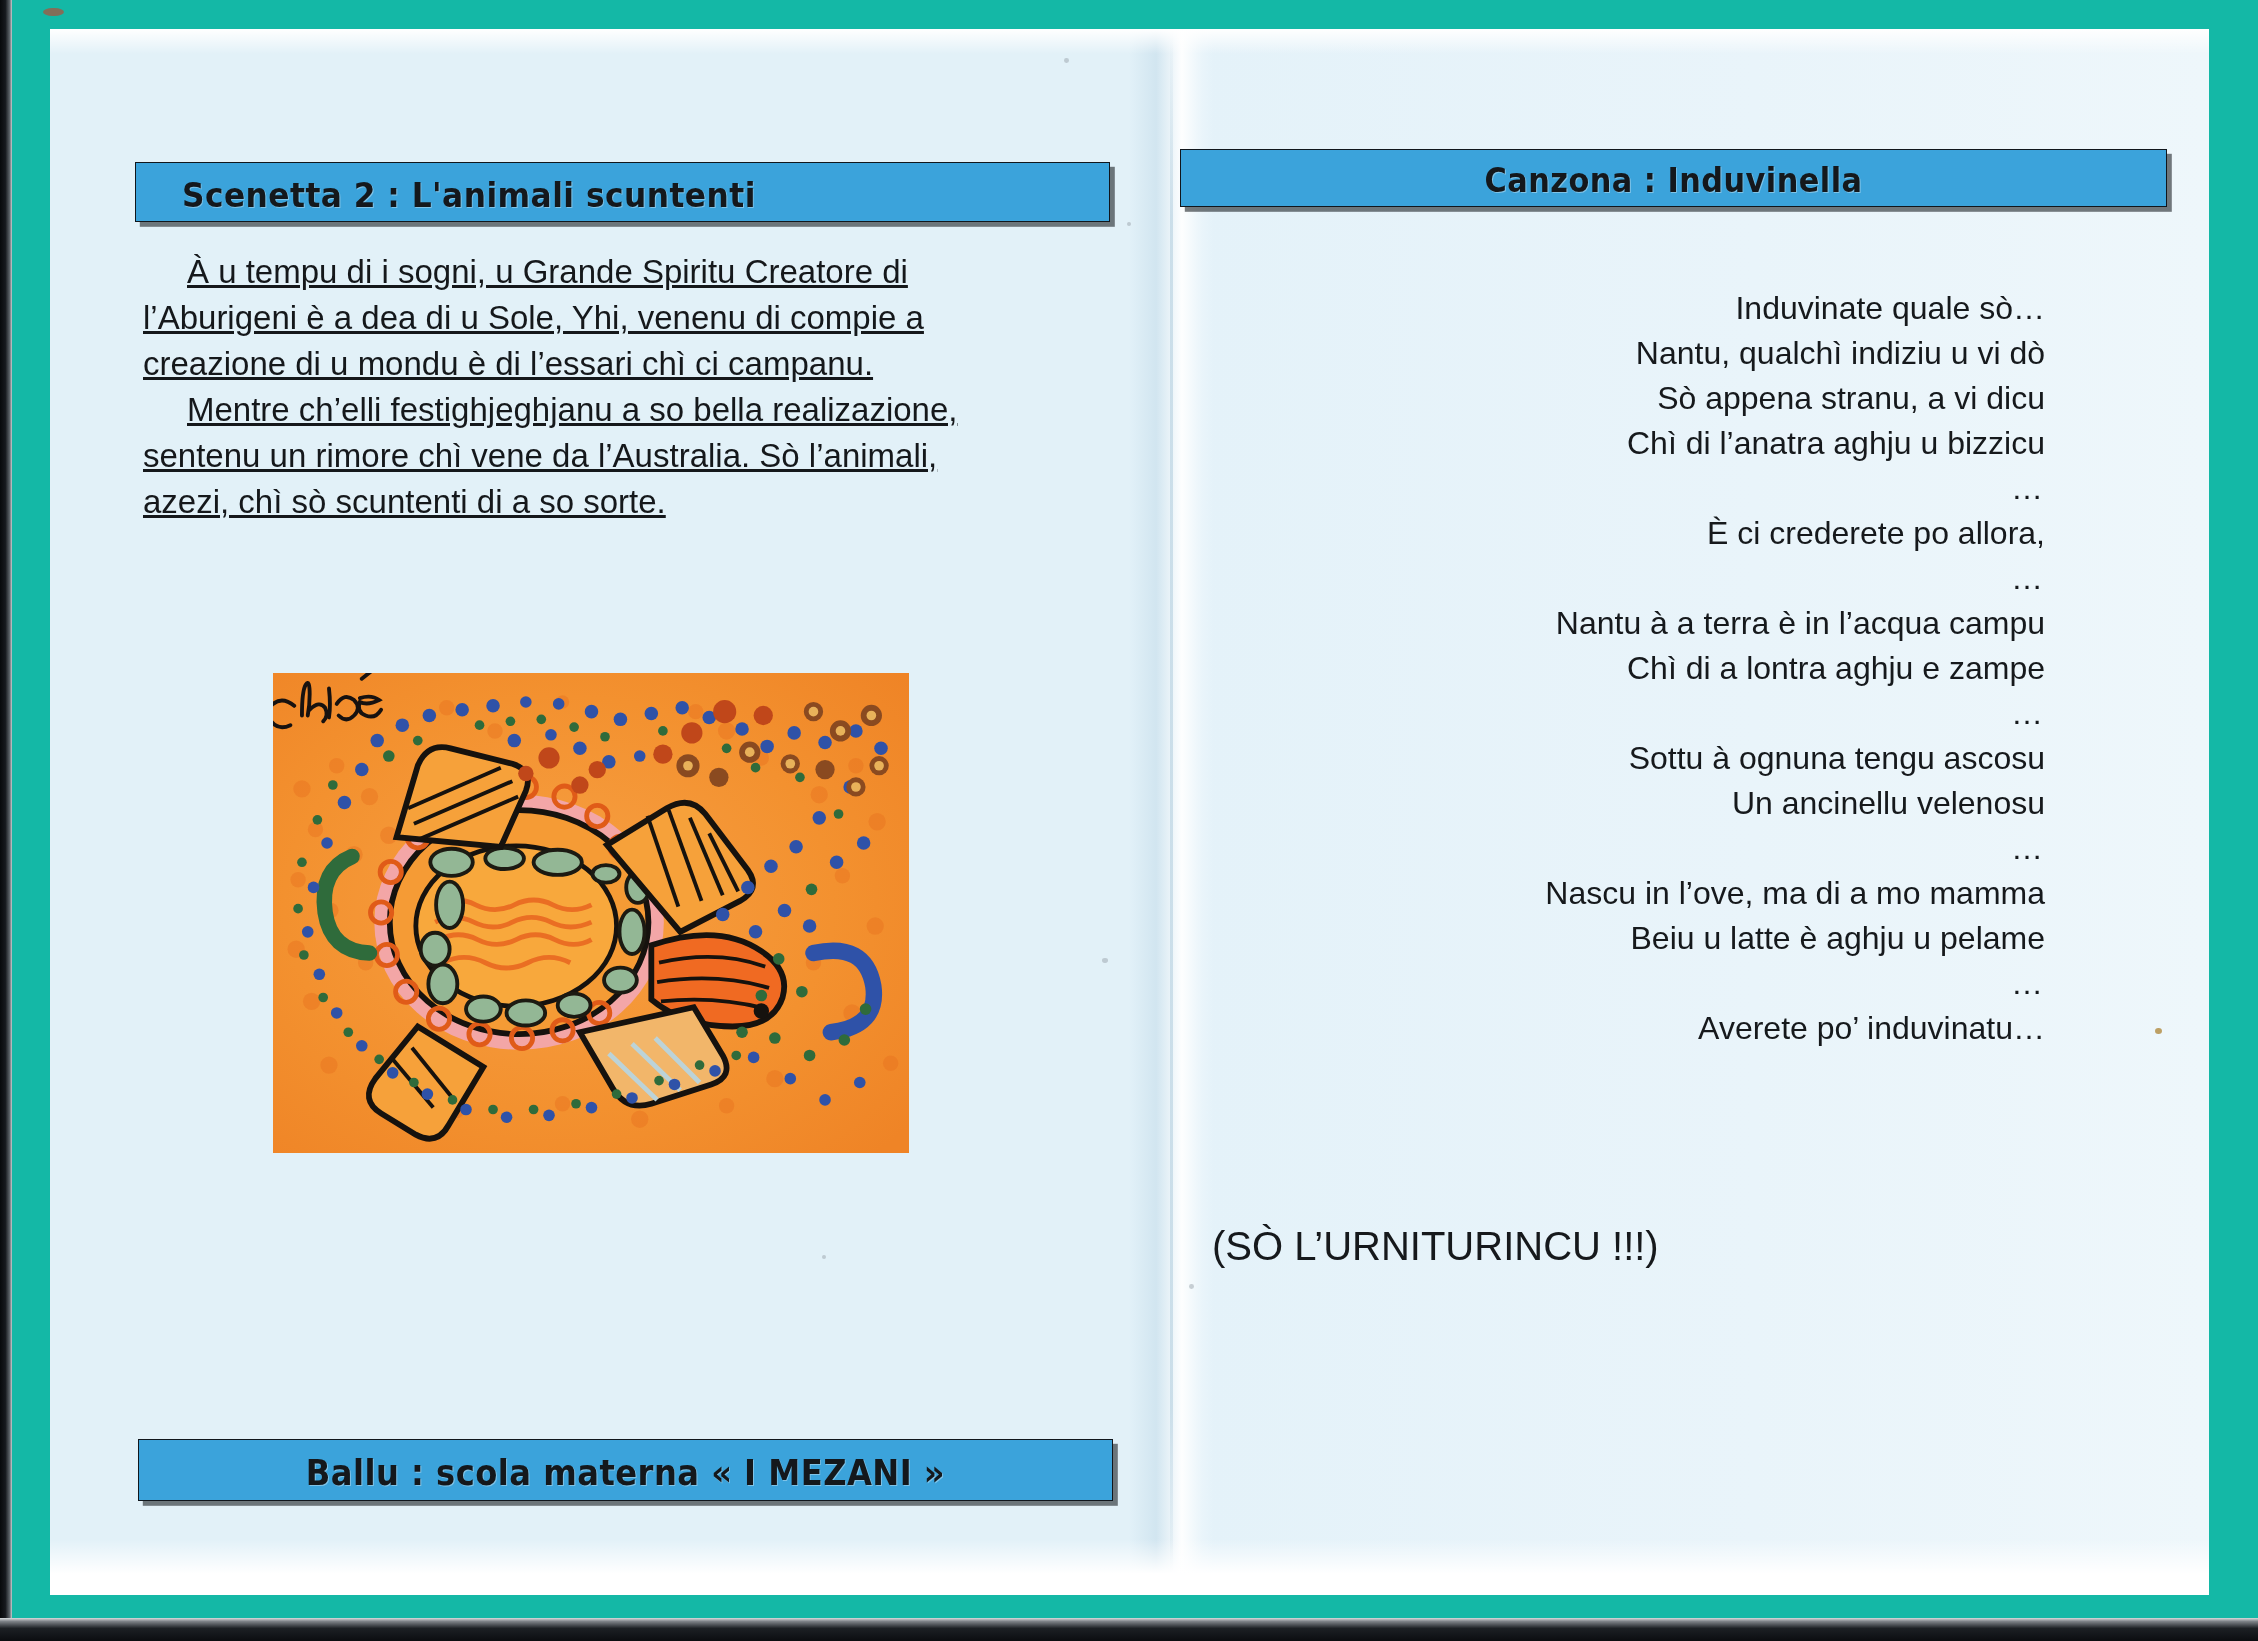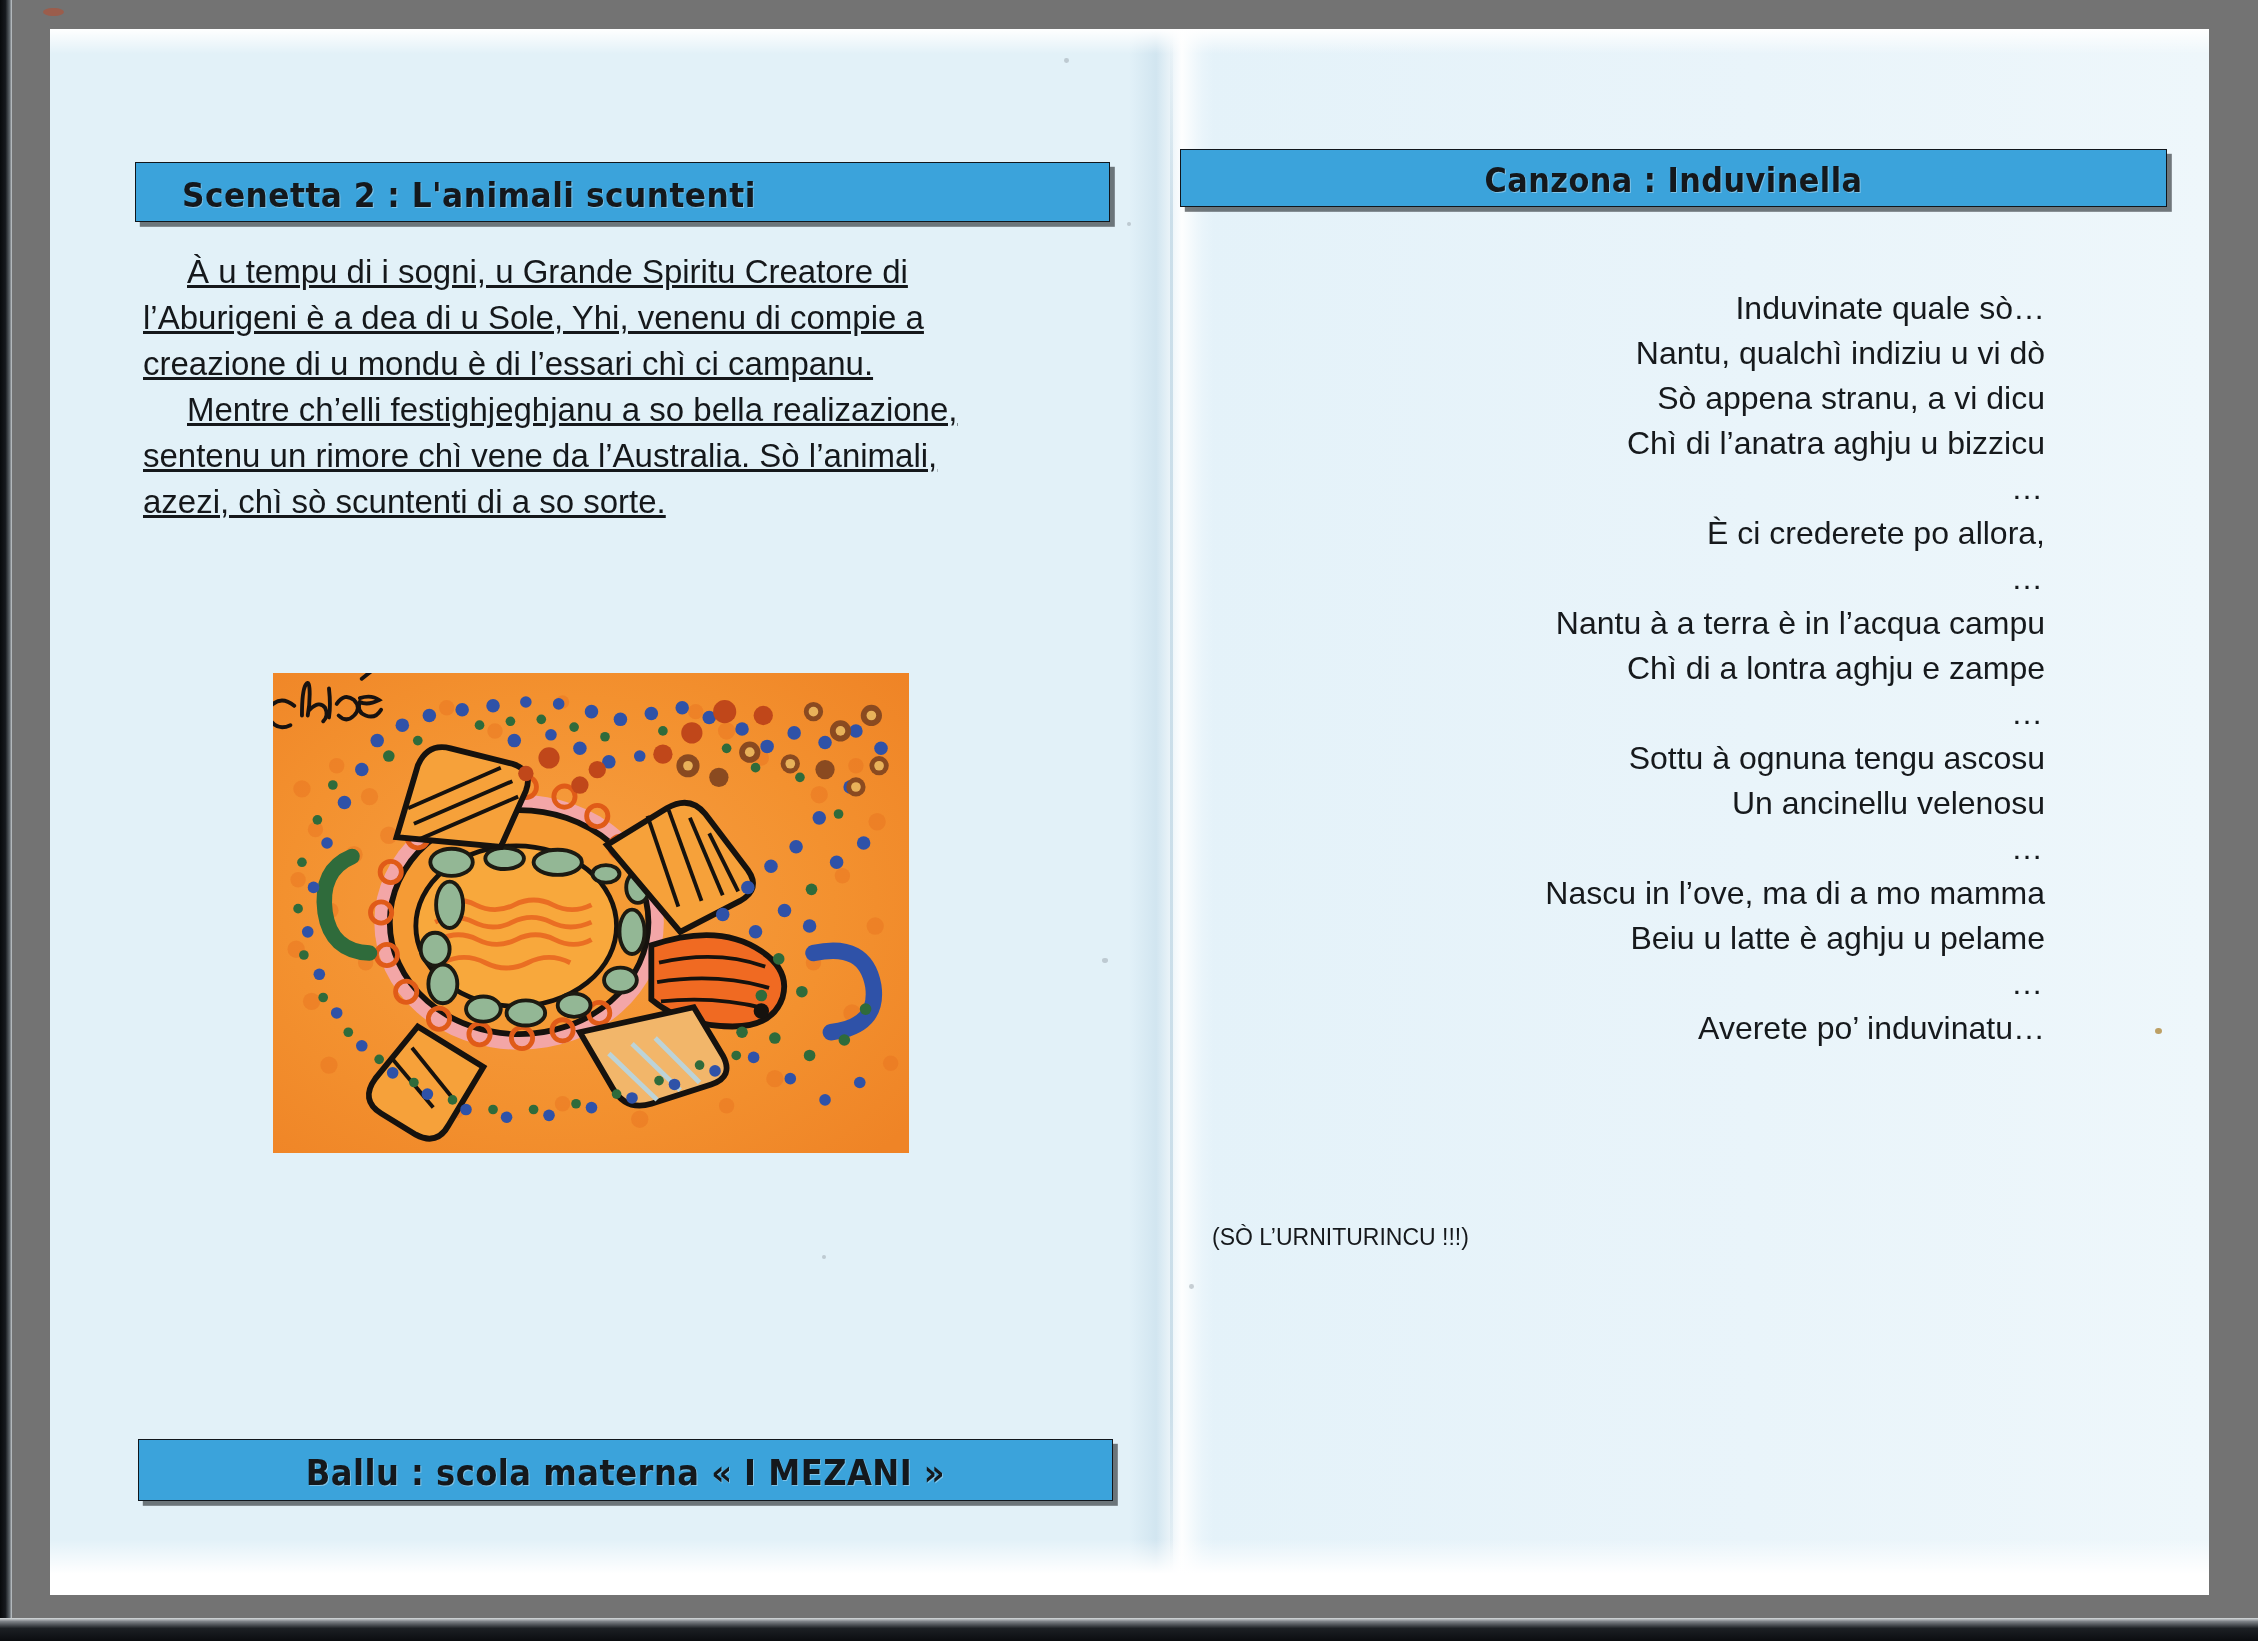"Scenetta 2 : L'animali scuntenti" #scan { background: #737373 -> #14b8a6 }
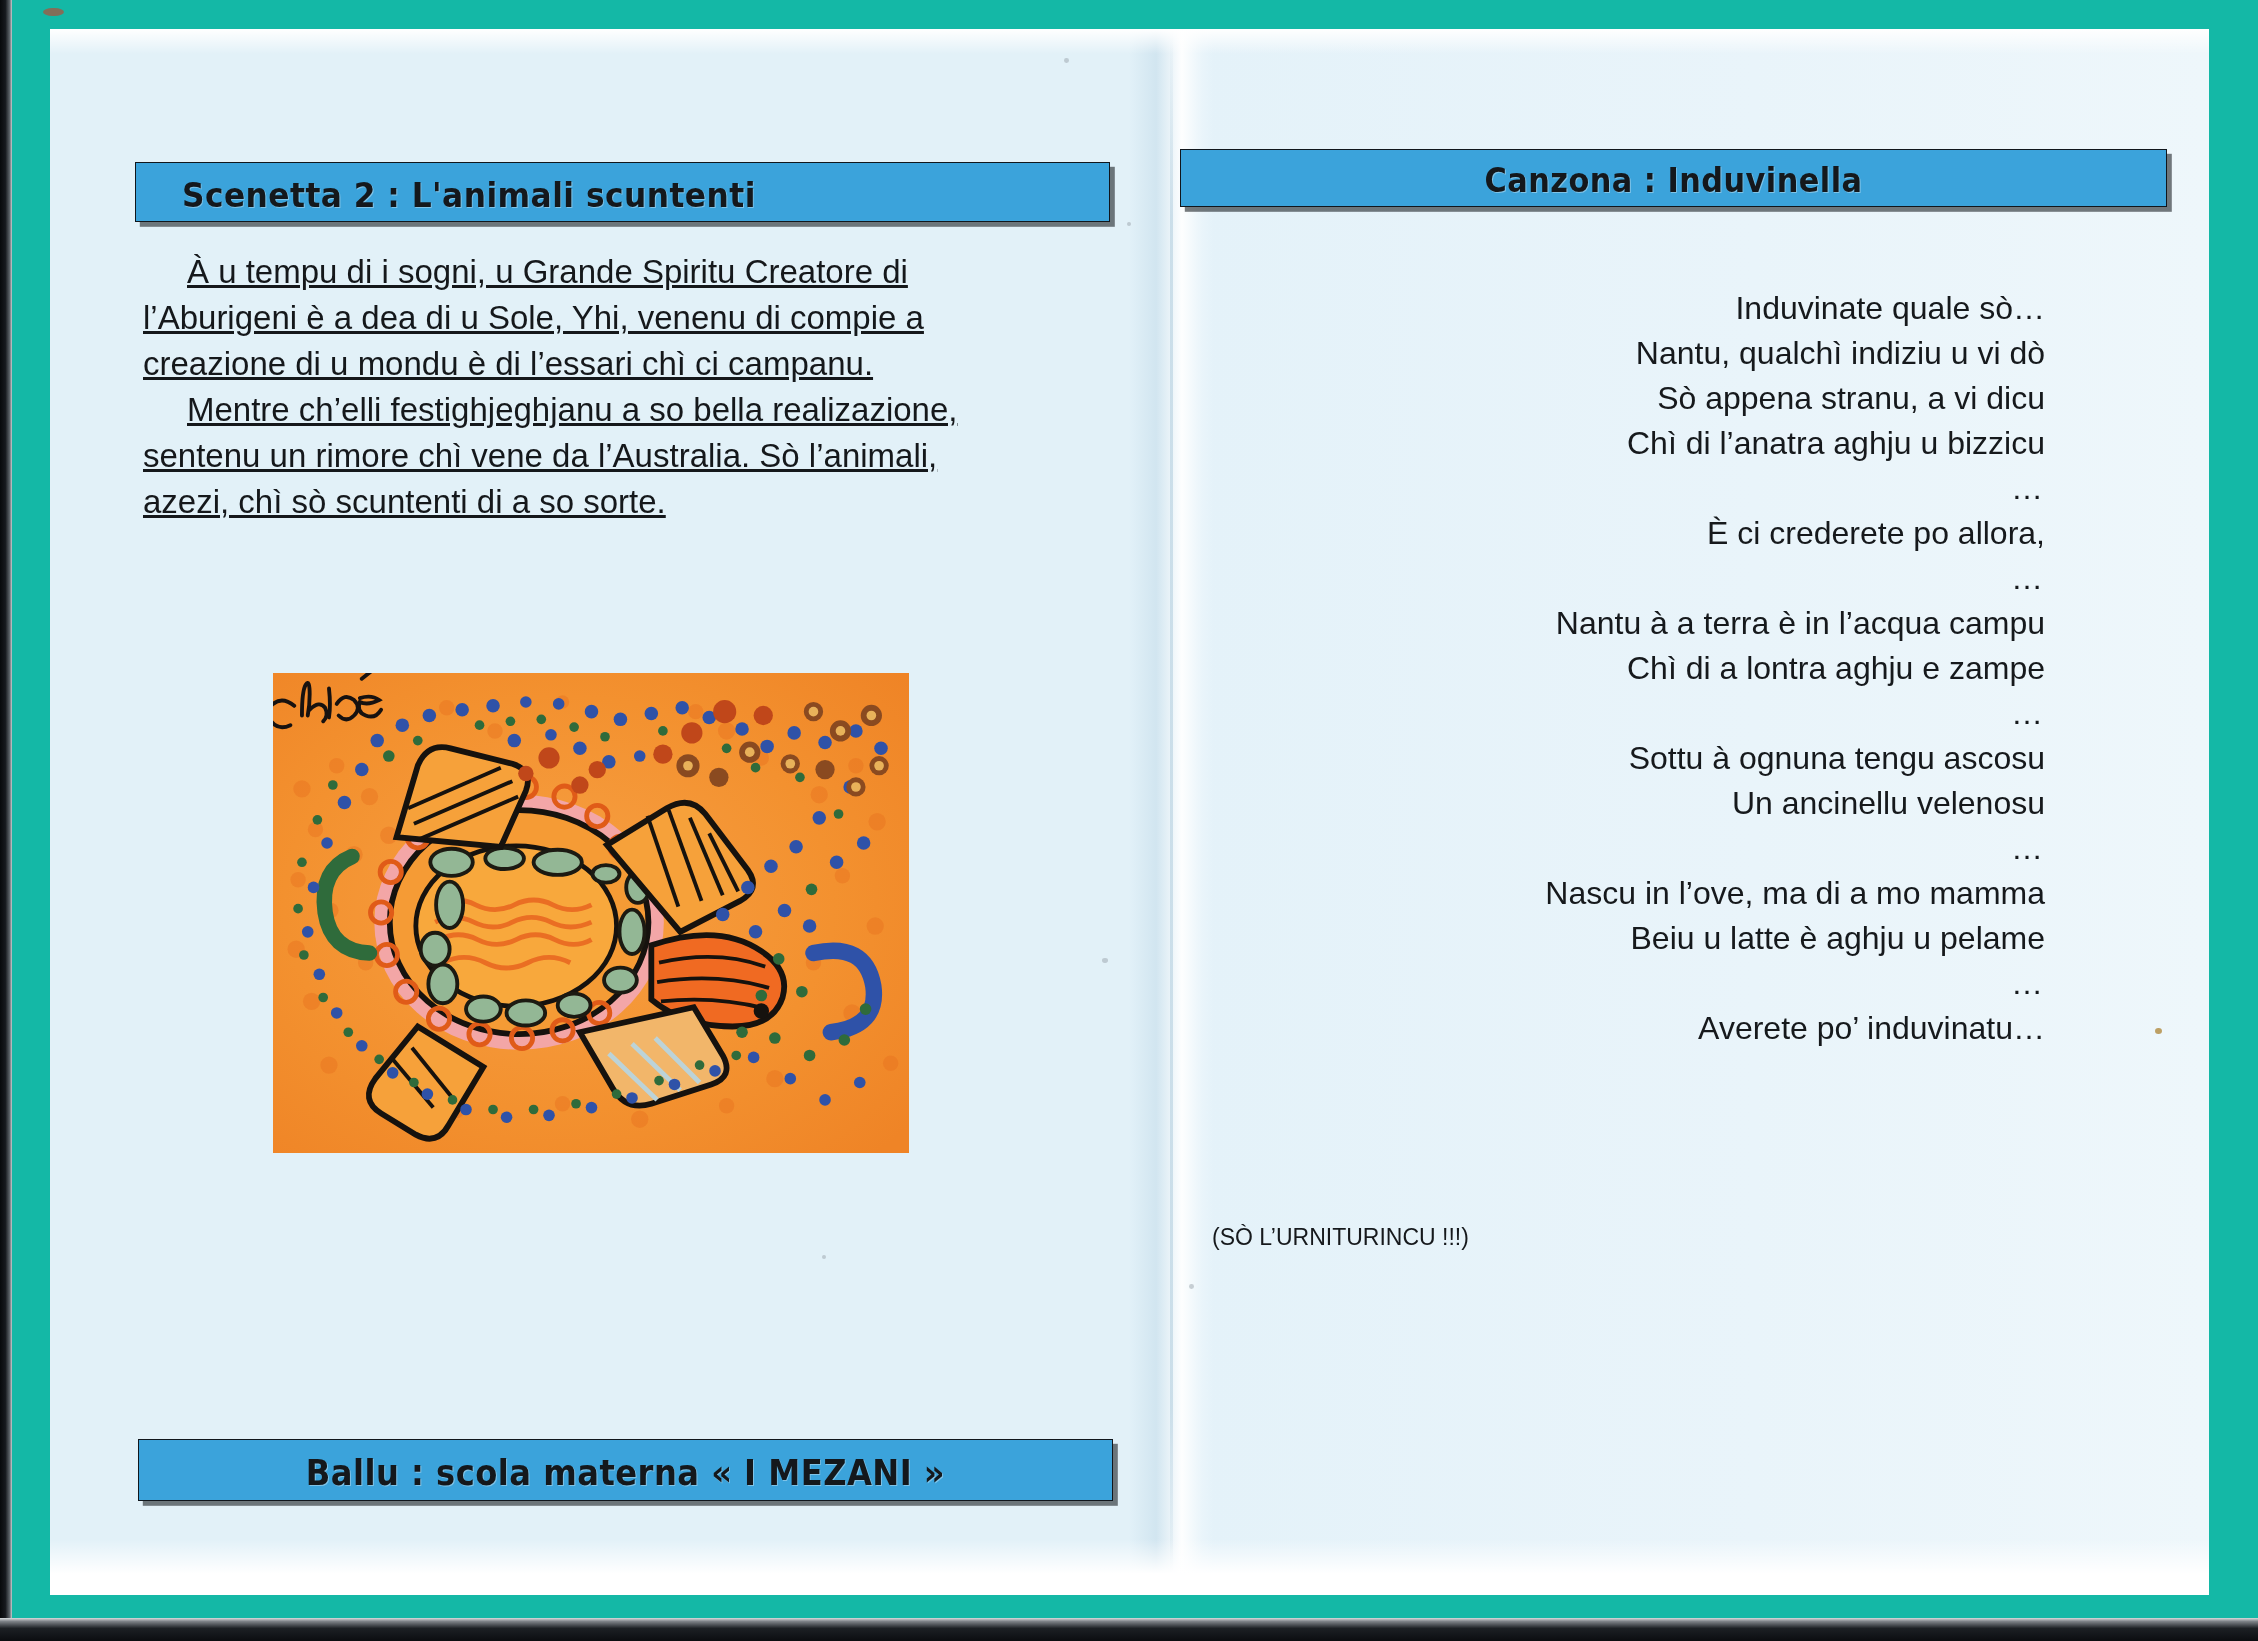"(SÒ L’URNITURINCU !!!)" .answer { font-size: 23px -> 40px }
